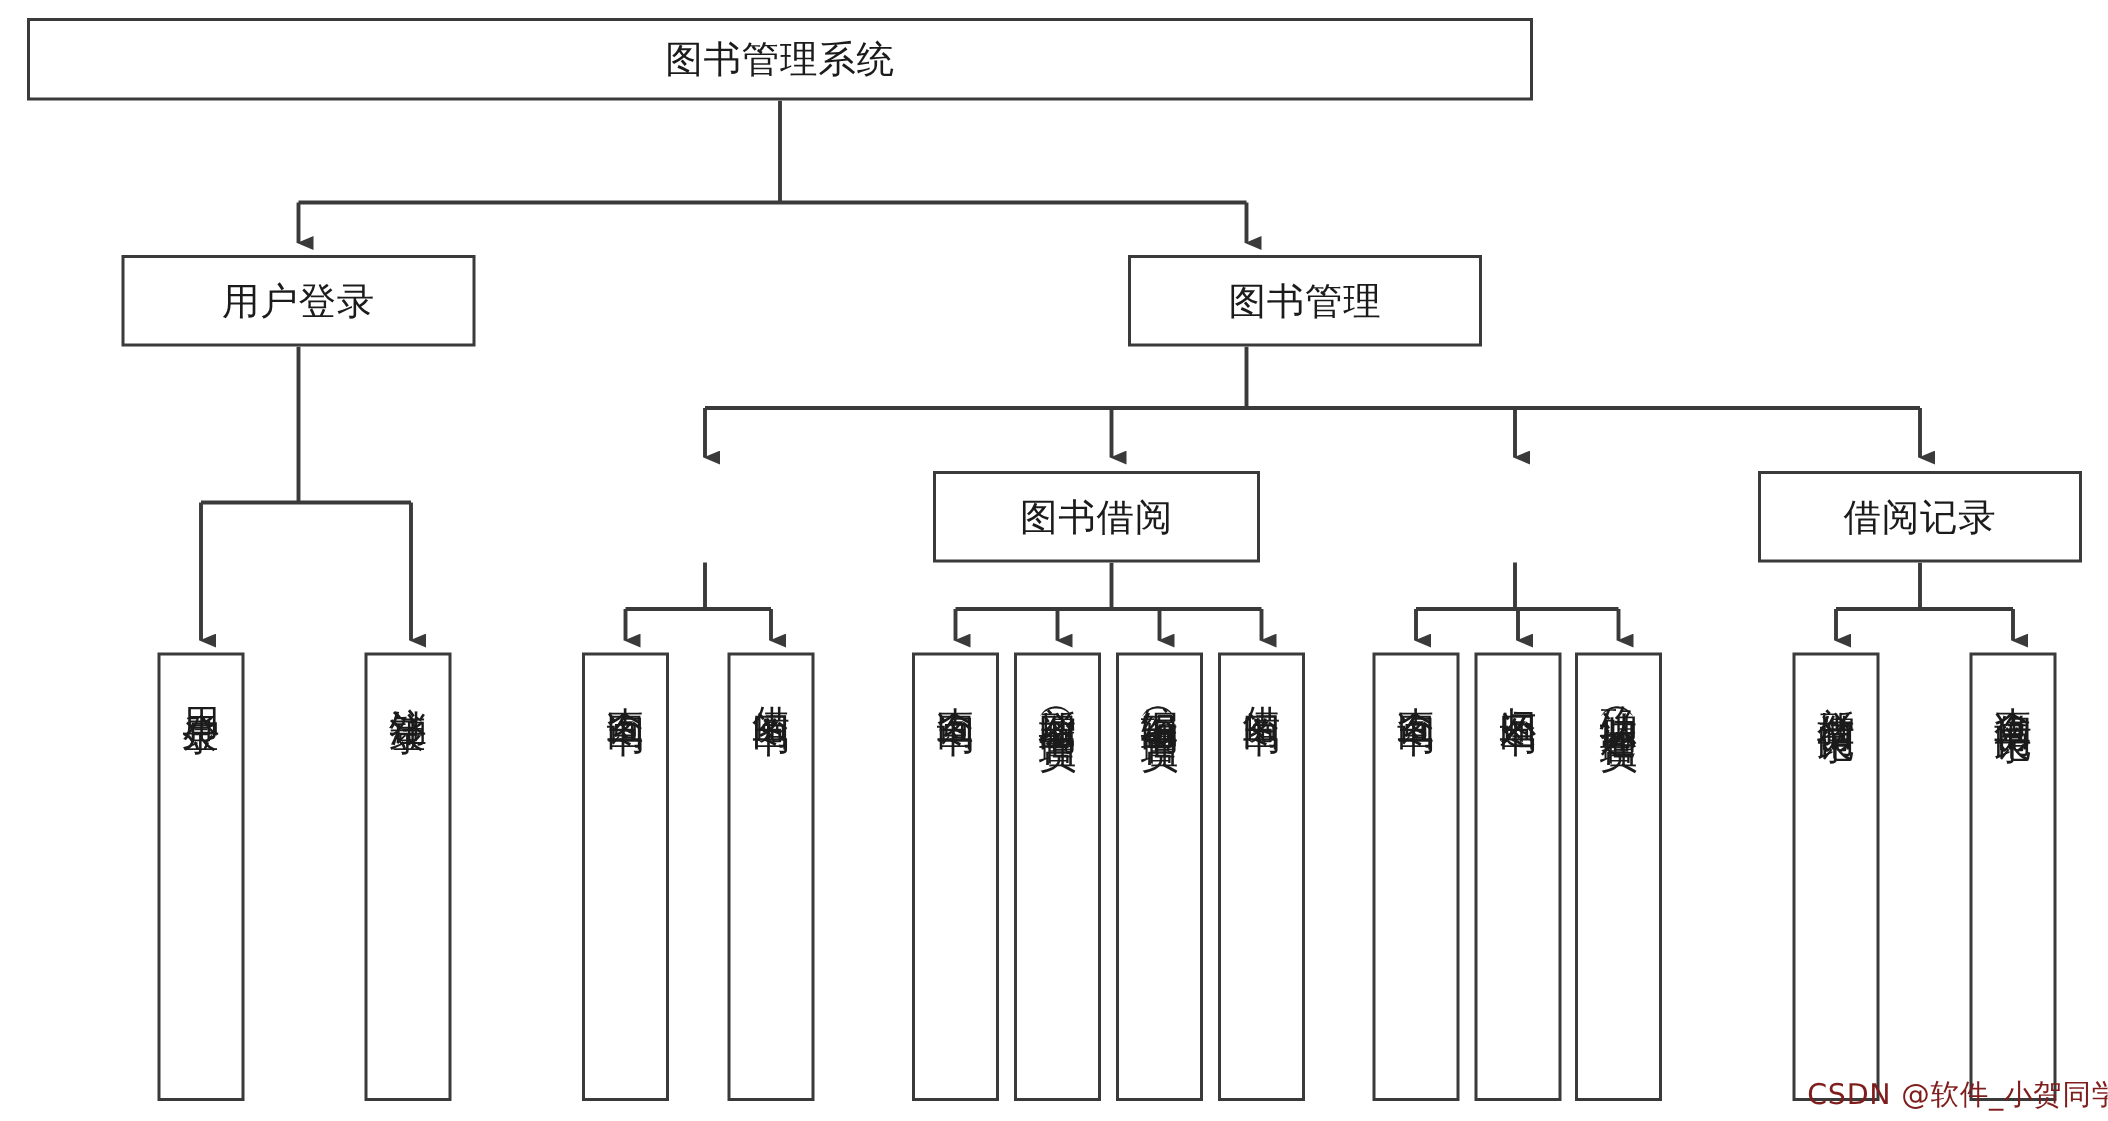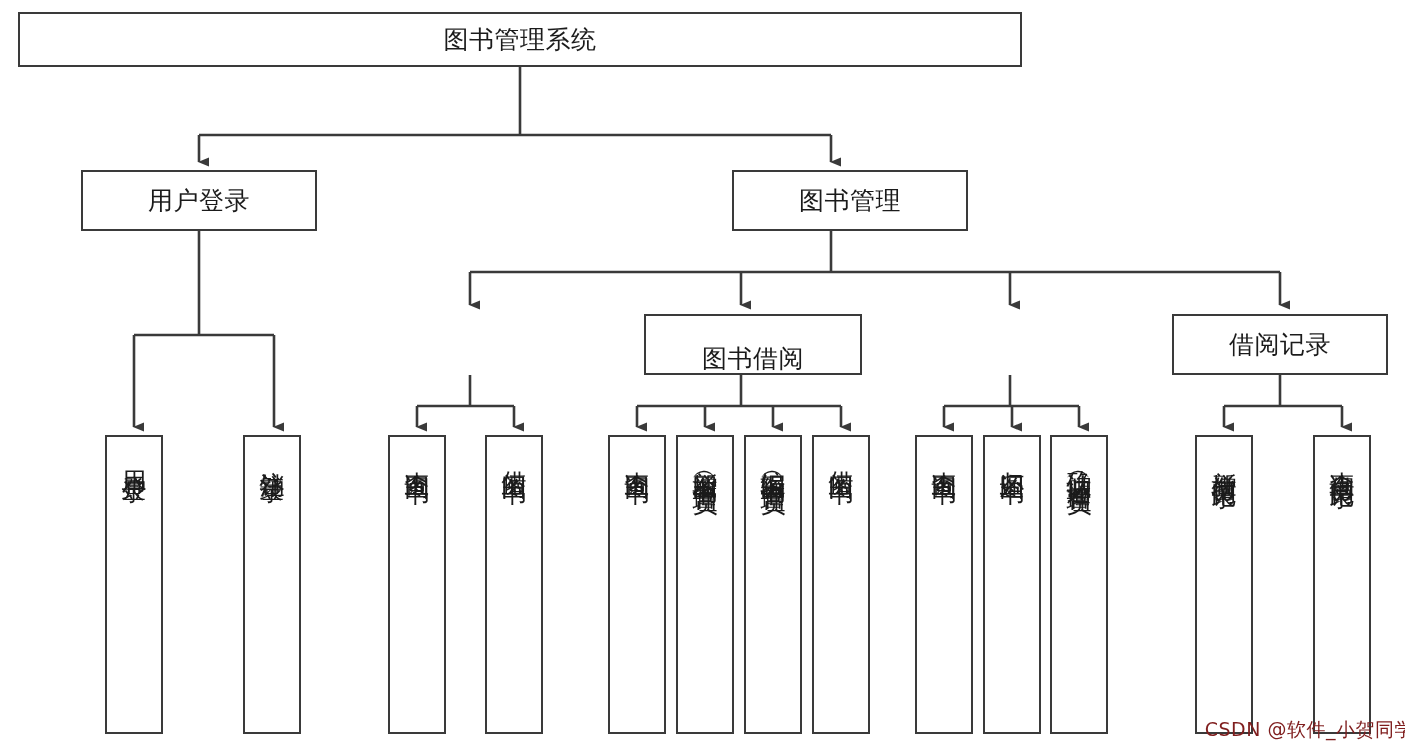"图书管理" div.node { left: 732px -> 752px }
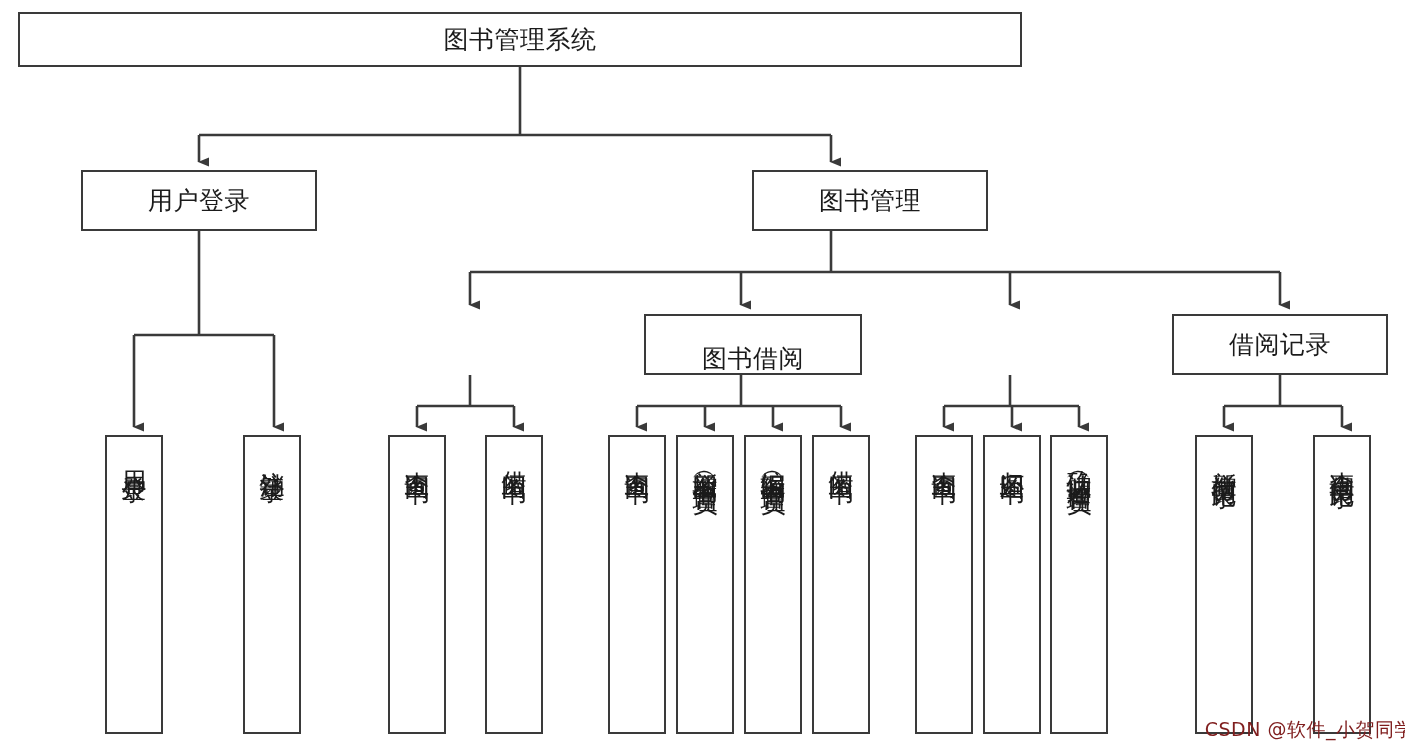"图书借阅" div.node { align-items: flex-end -> none; left: 644px -> 622px }
